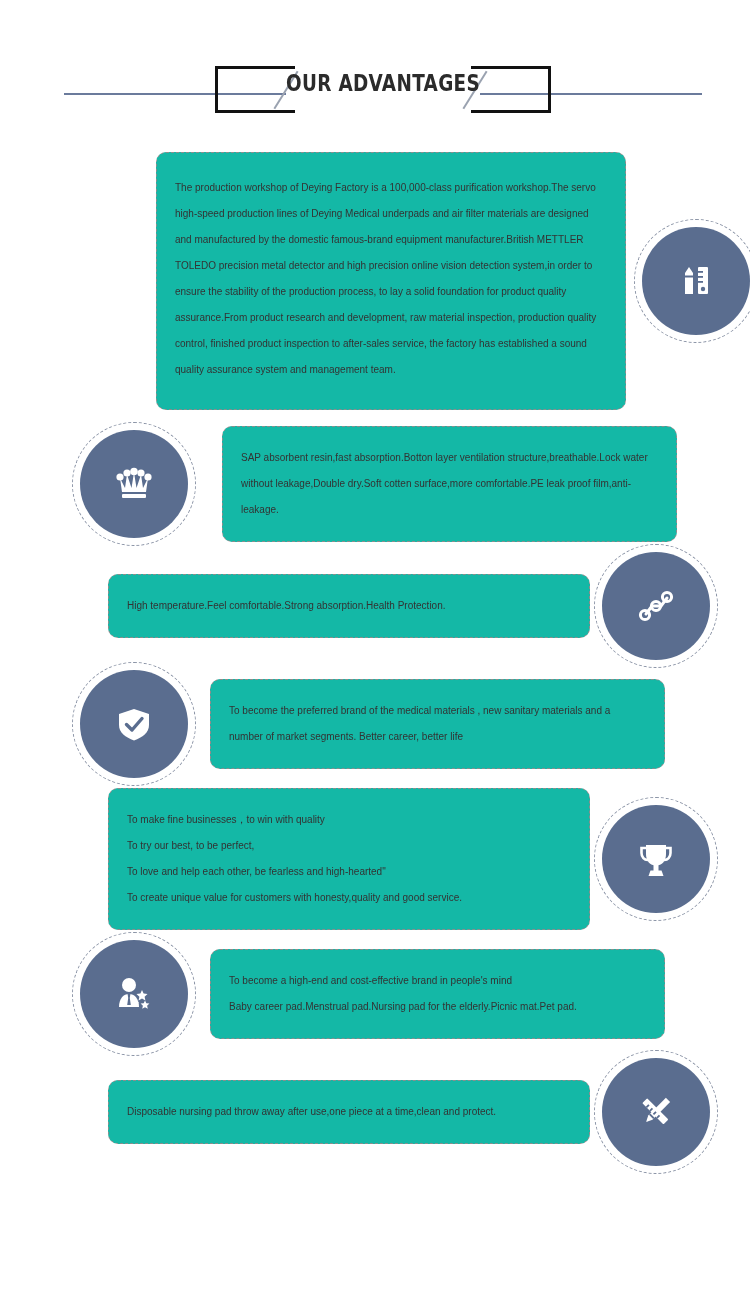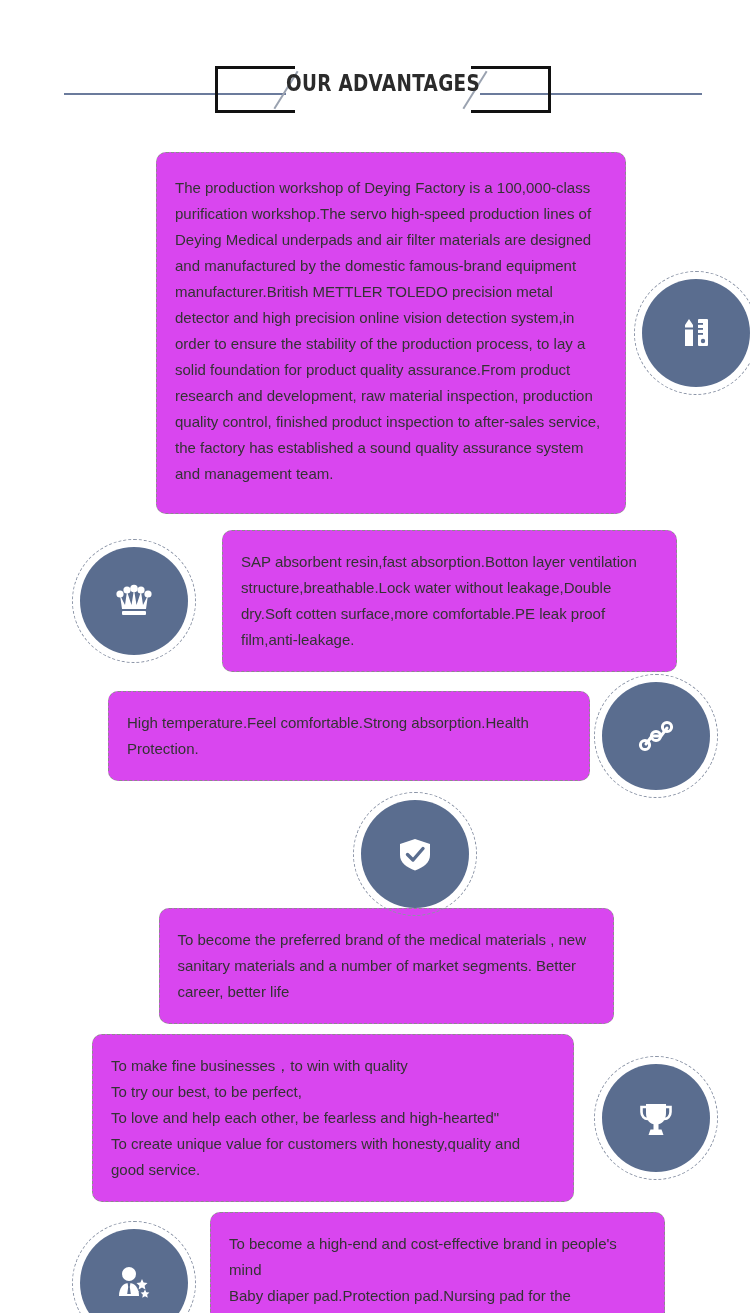"The production workshop of Deying" .card { background: #d946ef -> #14b8a6; font-size: 15px -> 10px }
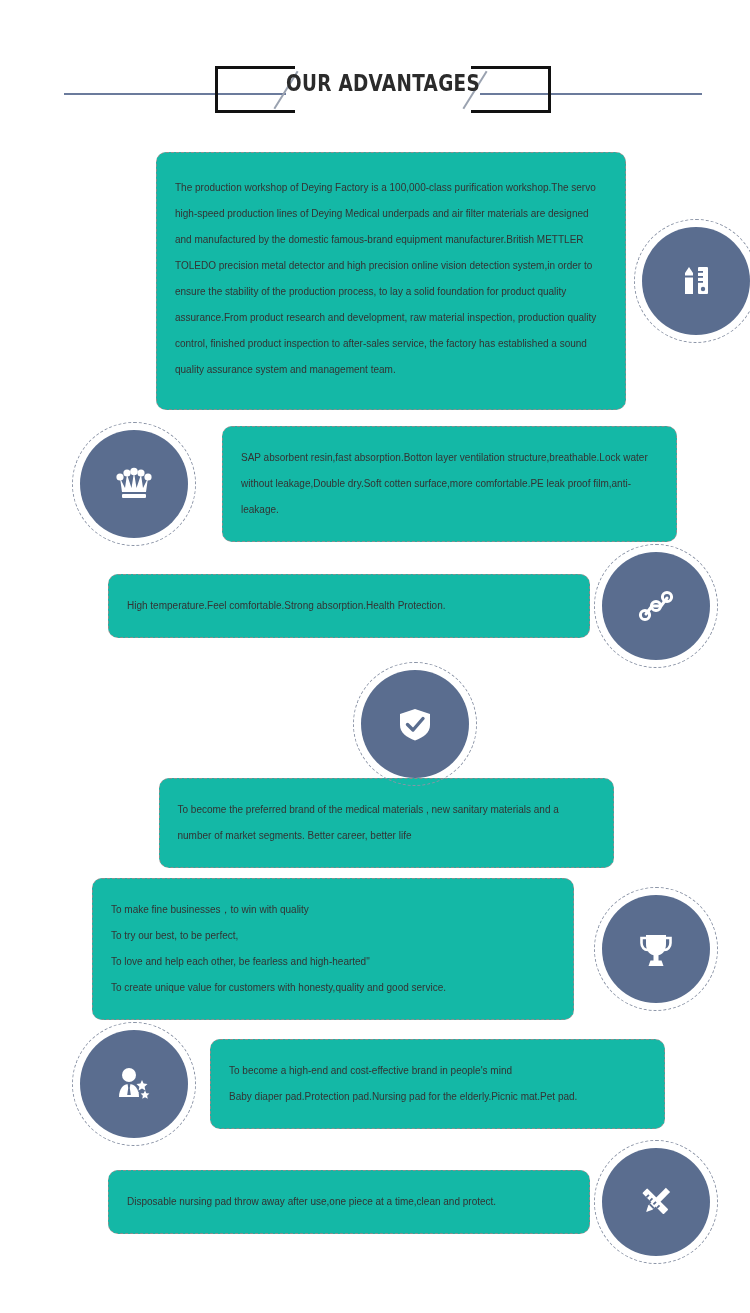"To become the preferred brand" .r3 { flex-direction: column -> none }
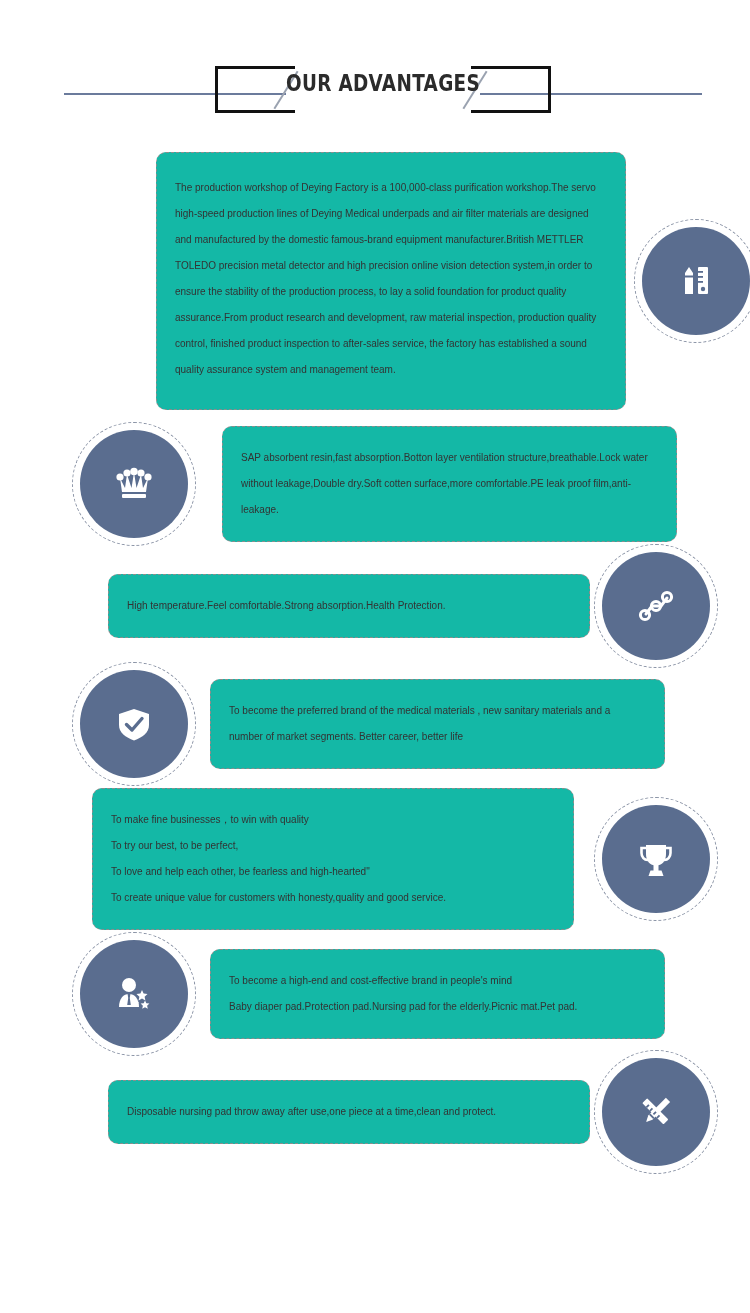"To make fine businesses，to win" .r4 { gap: 16px -> none }
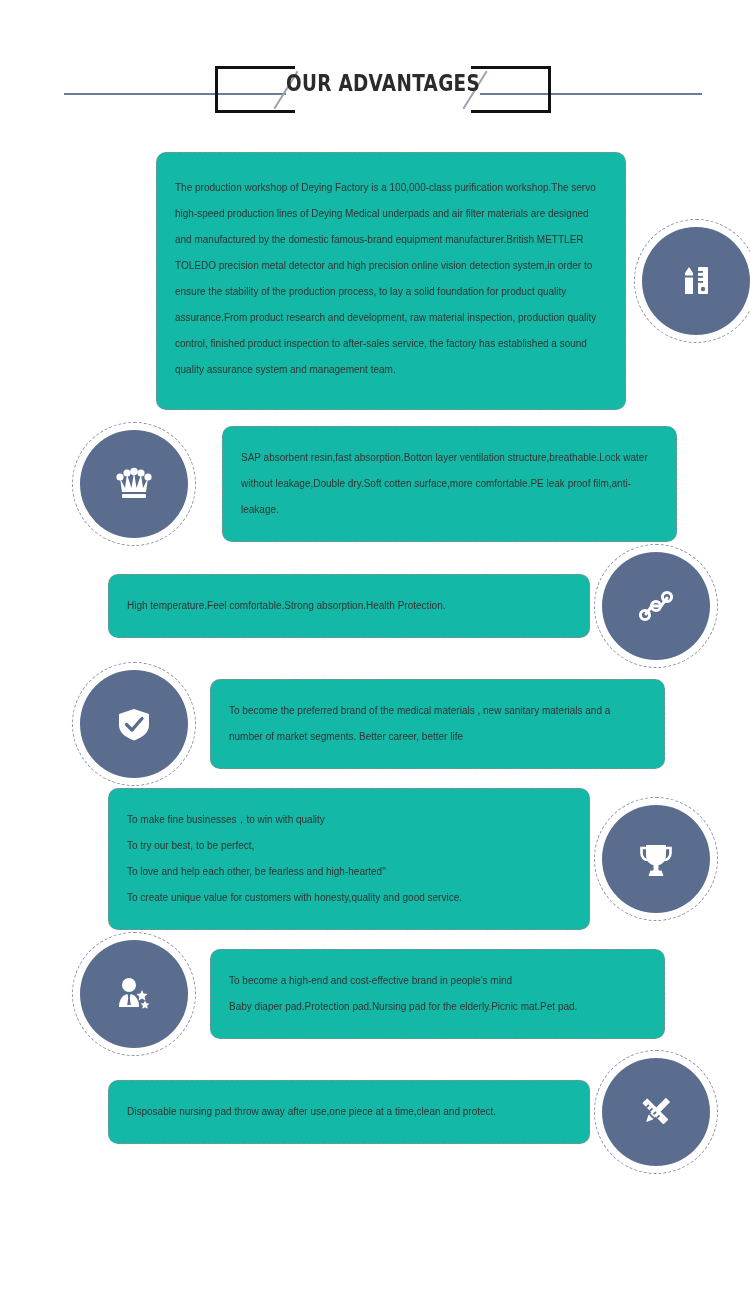"To become a high-end and" div.card { text: diaper pad.Protection -> career pad.Menstrual }
